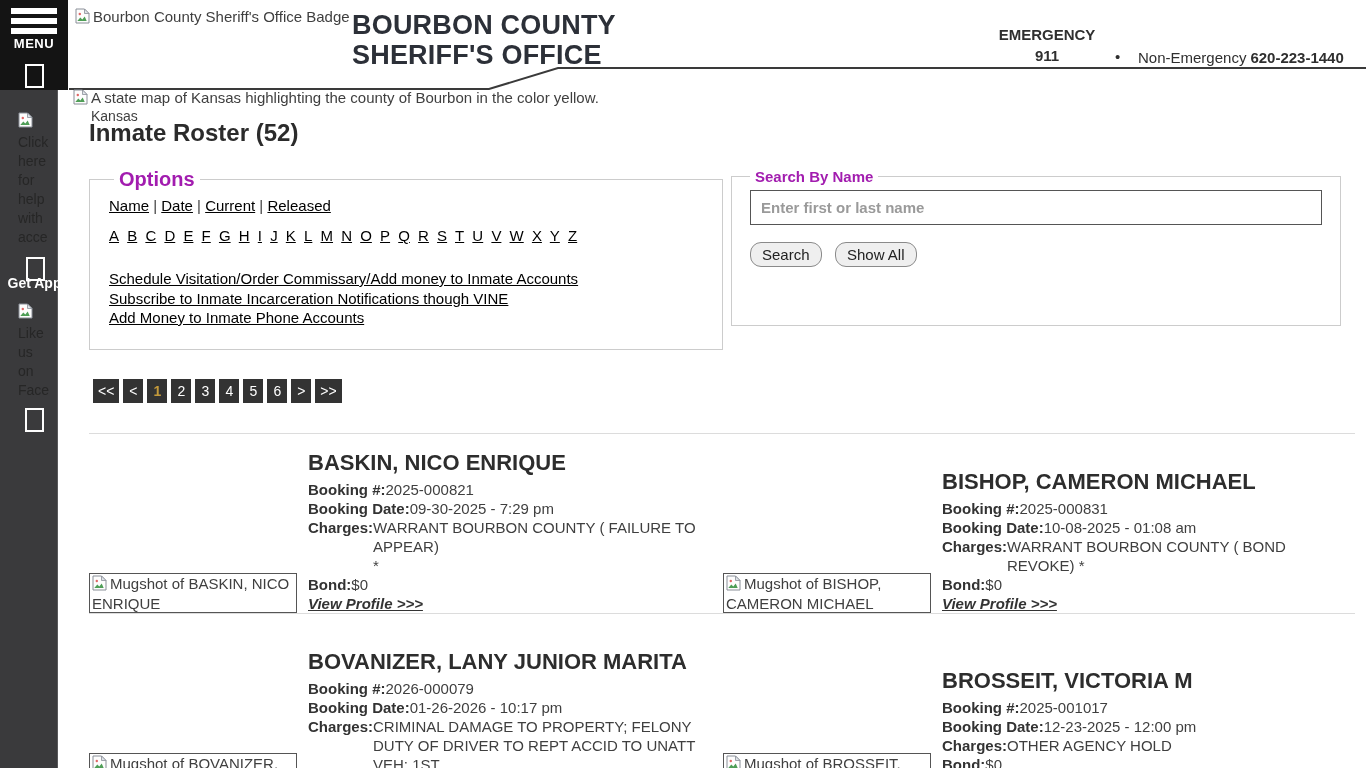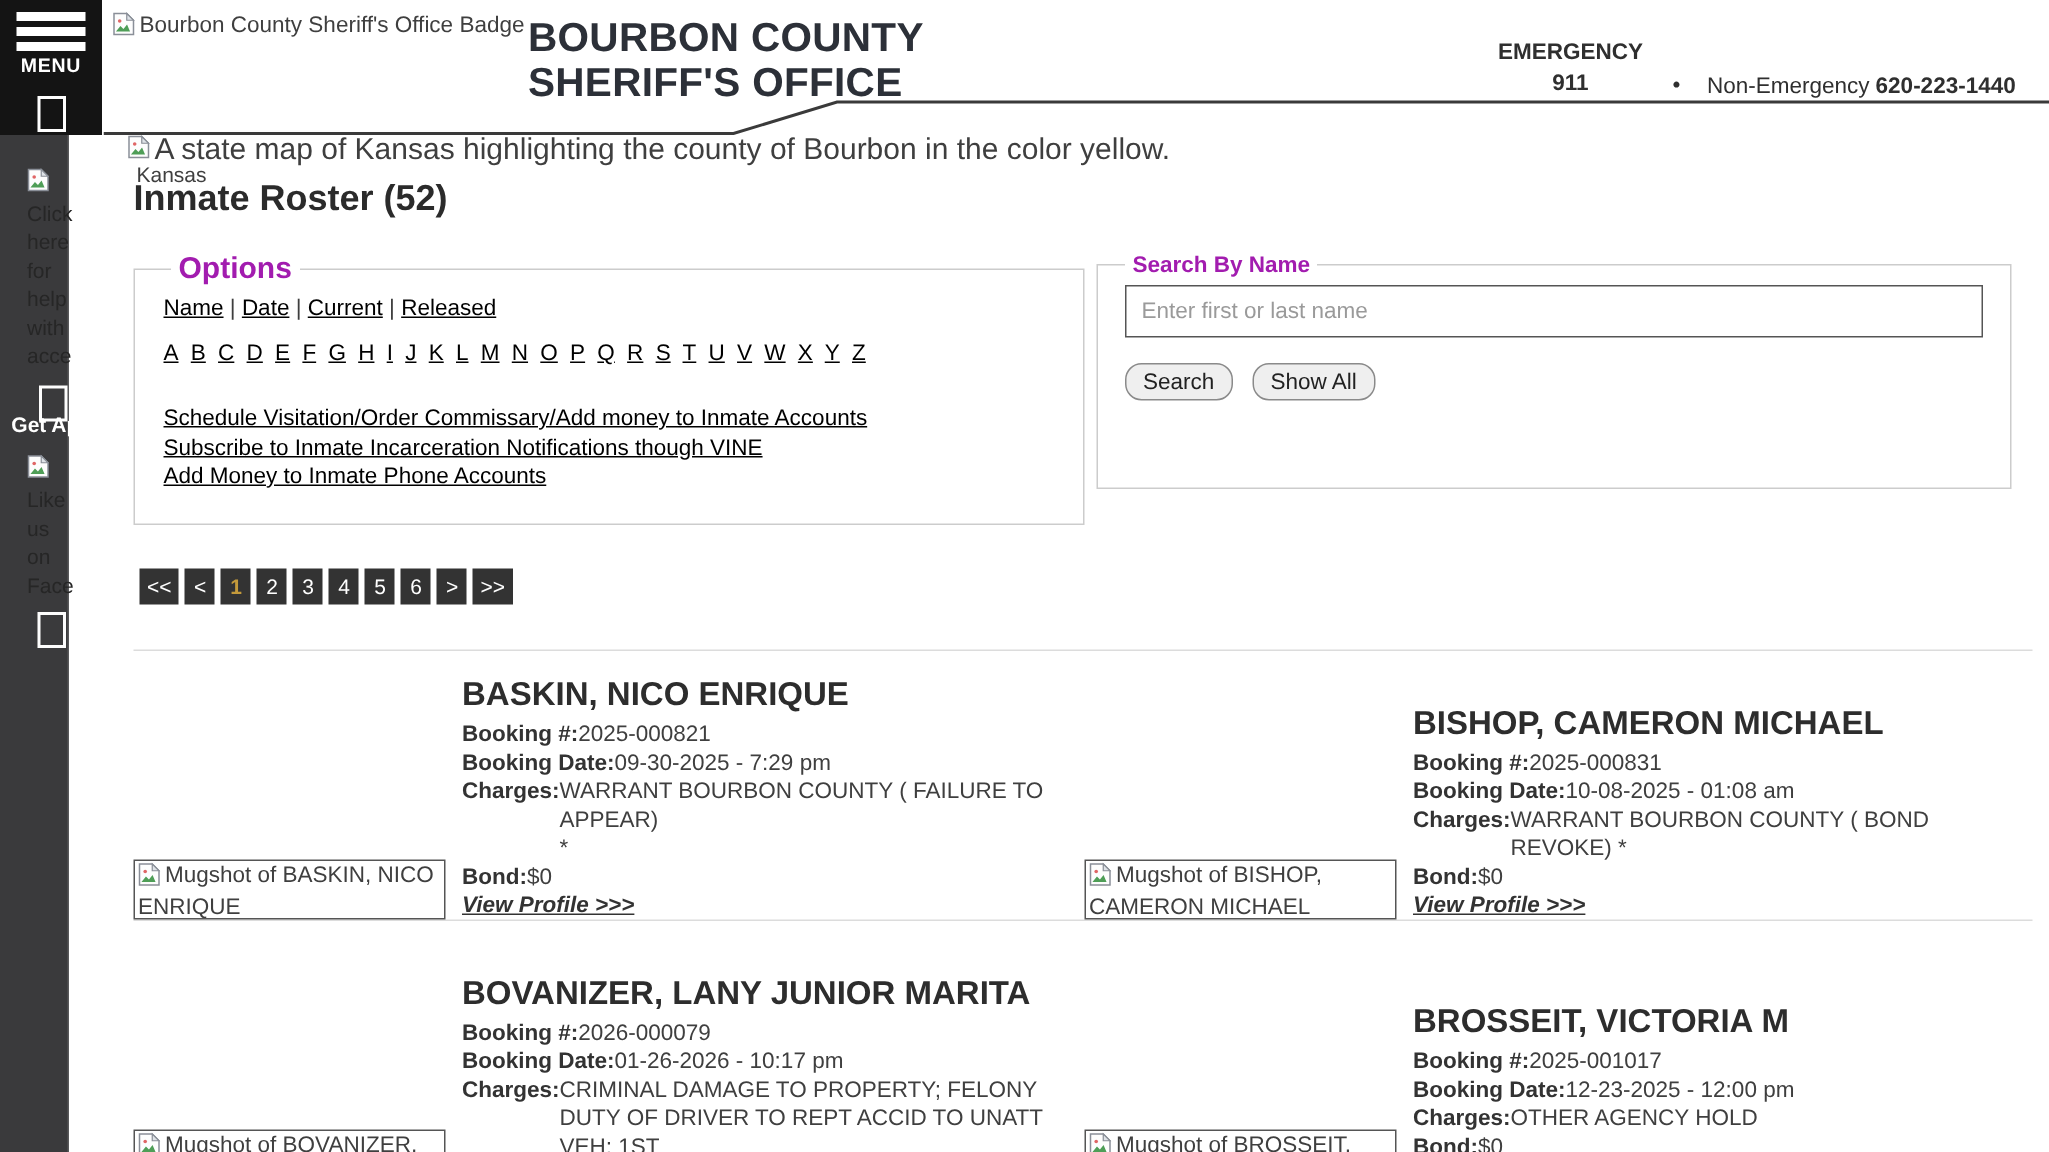"MENU" .sidebar { width: 46px -> 58px }
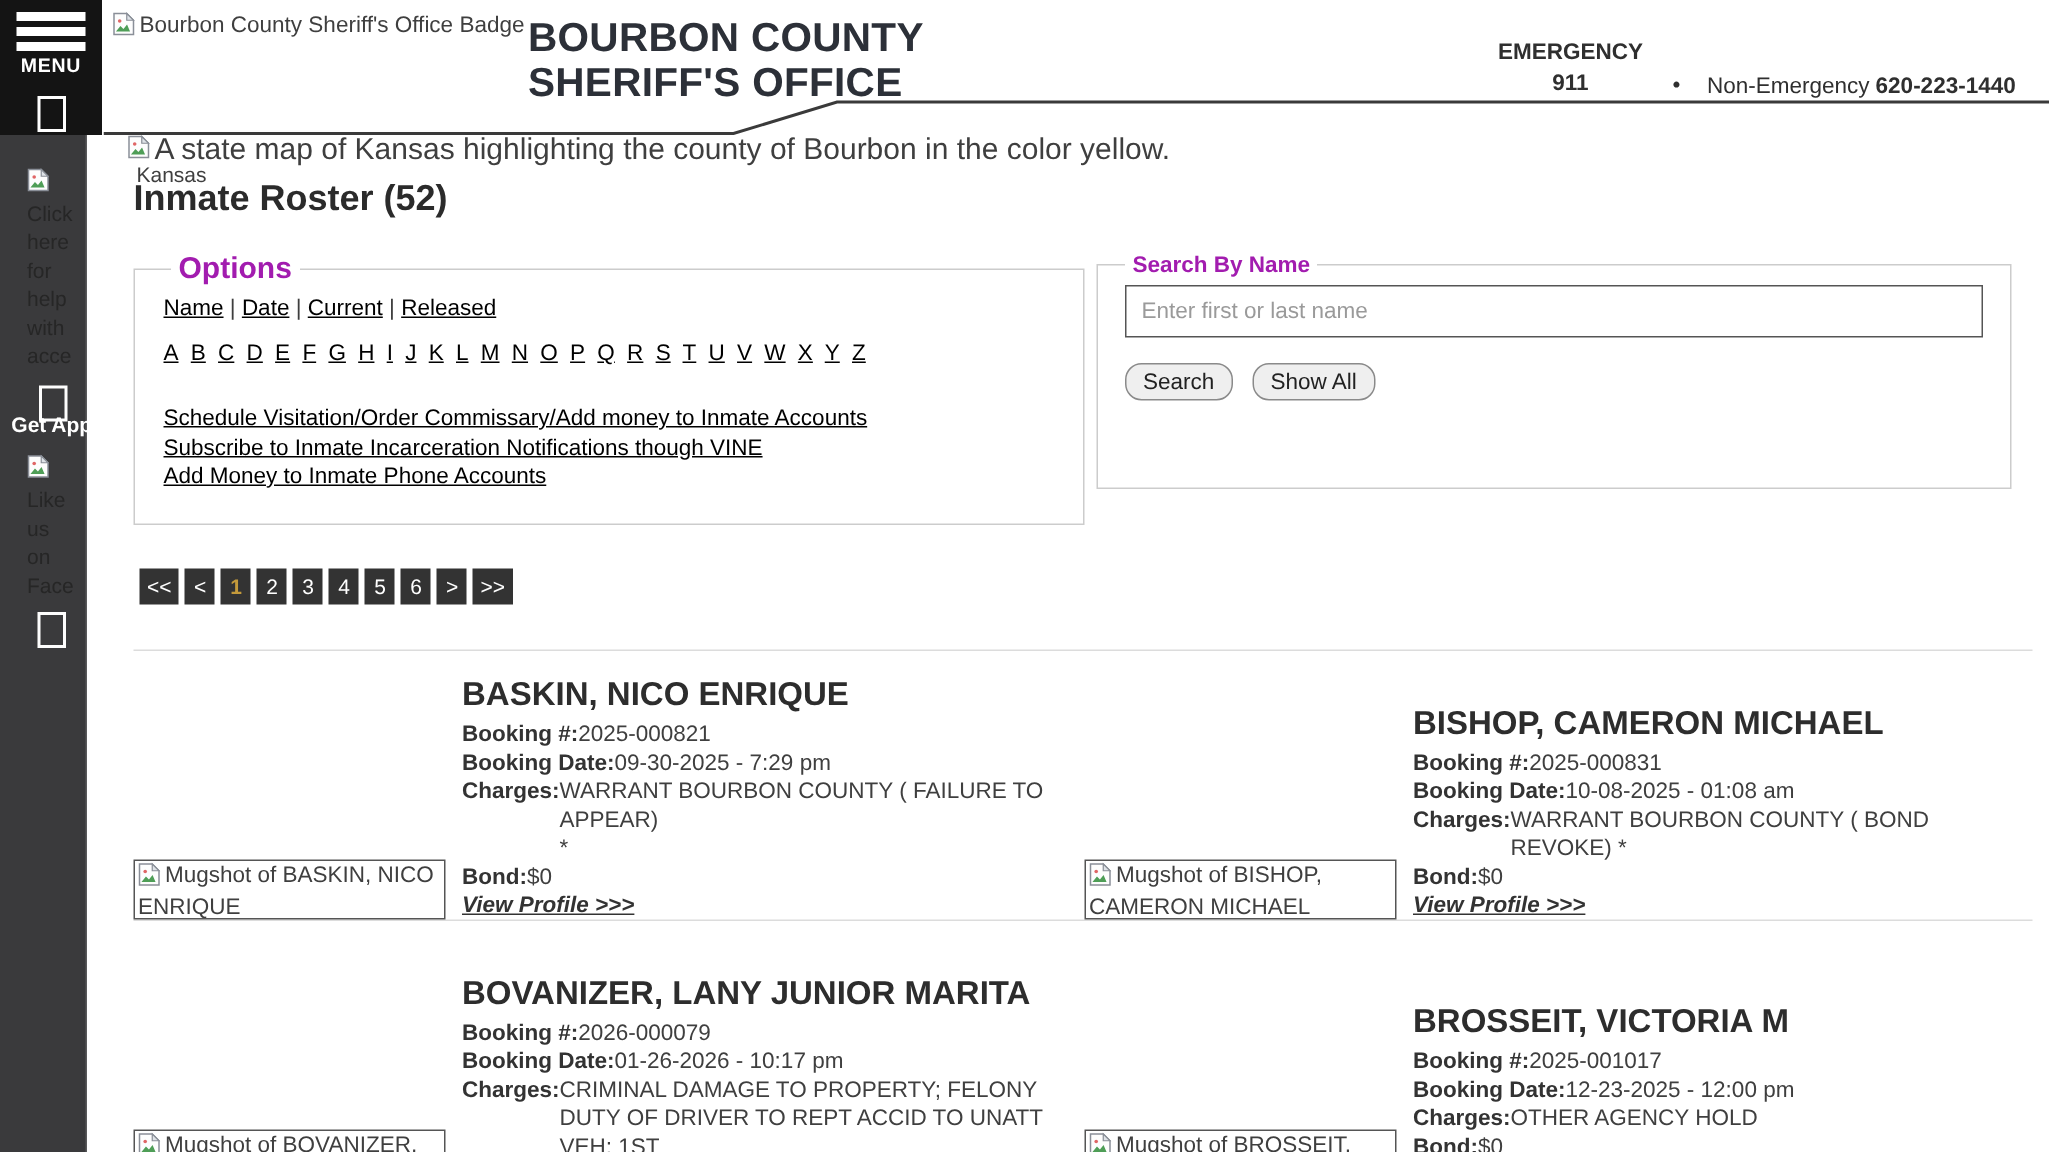"A state map of Kansas" .map-alt { font-size: 20px -> 15px; left: 16px -> 4px }
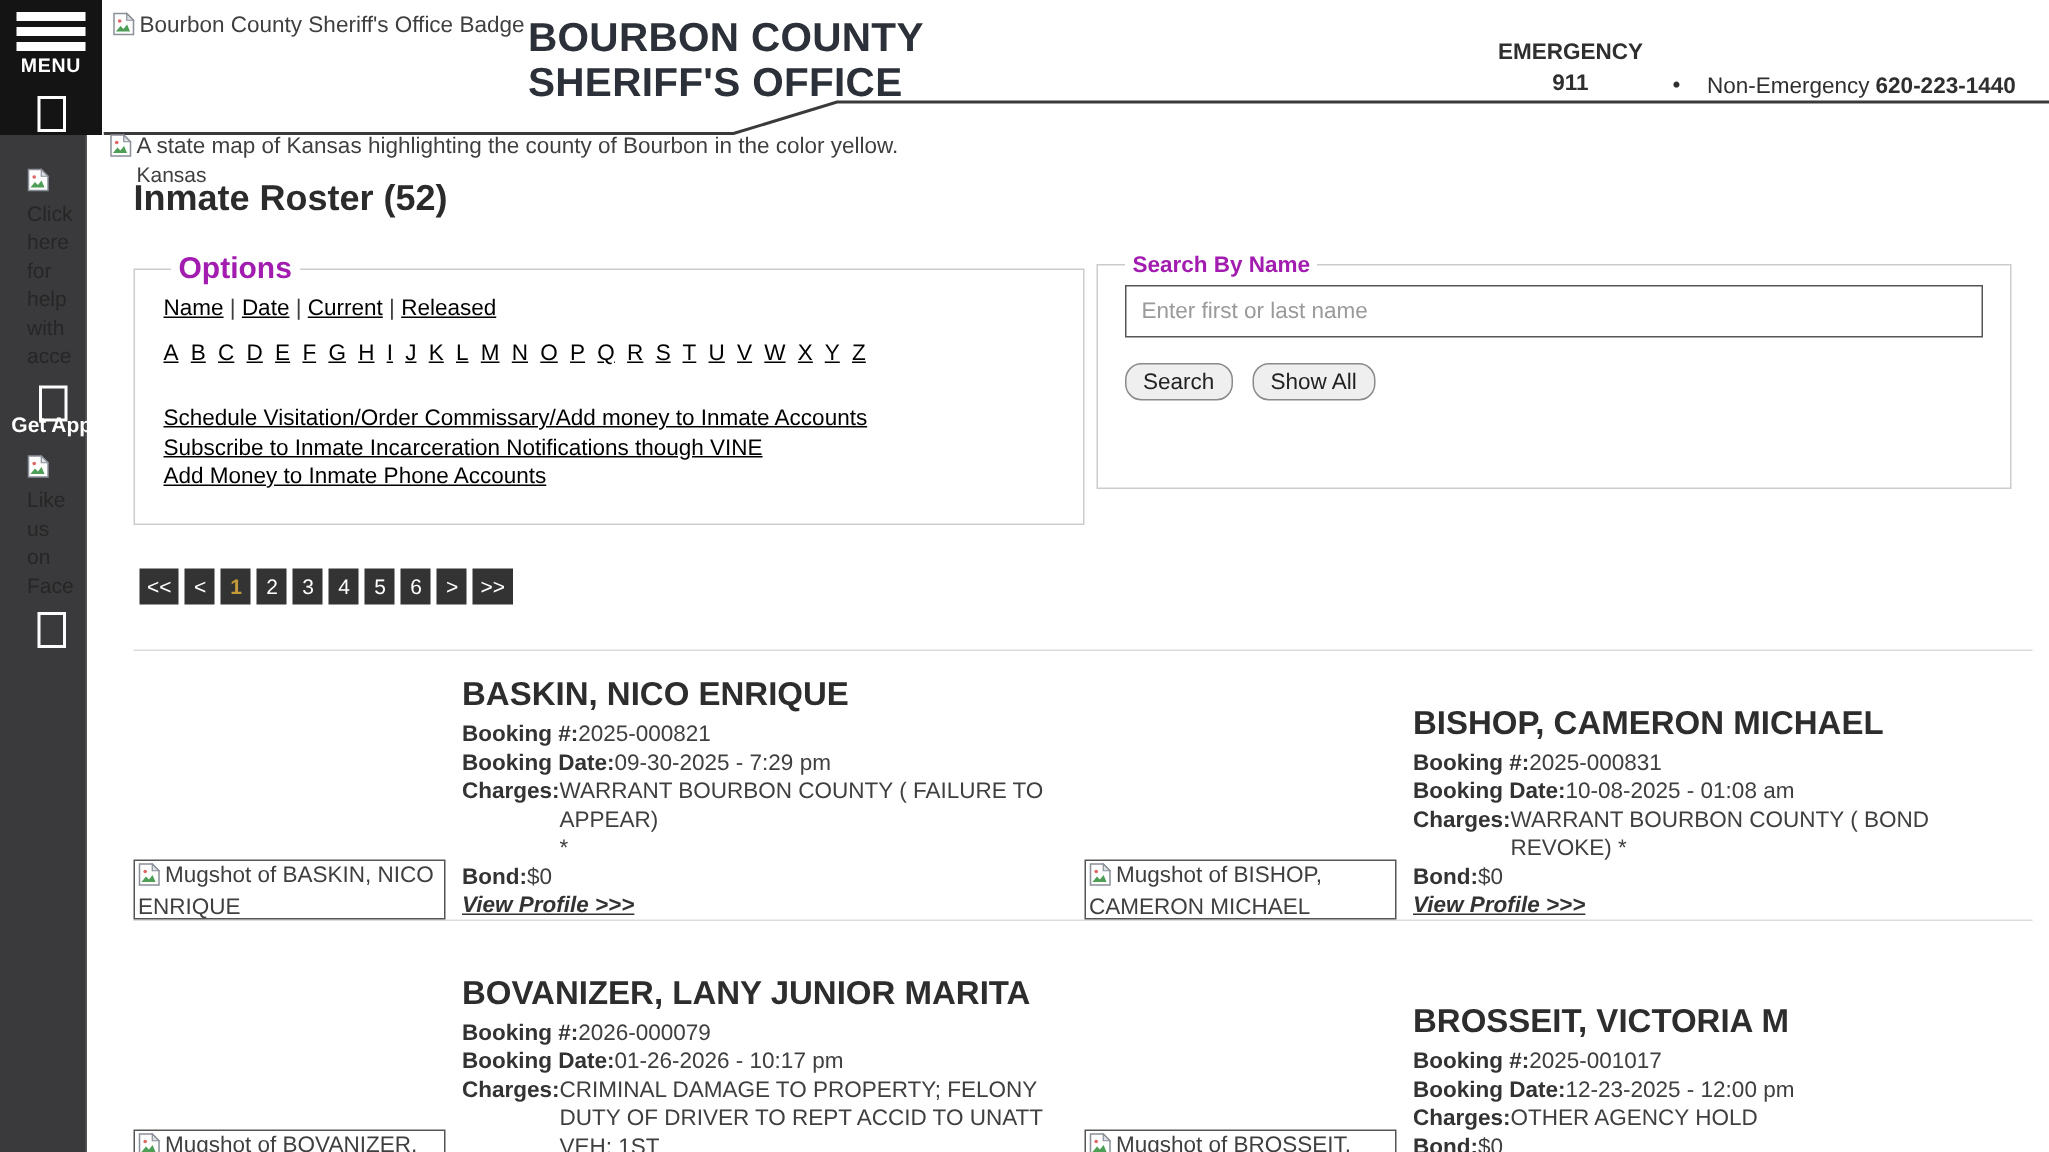"Enter first or last name" .search-input { font-weight: none -> bold }
